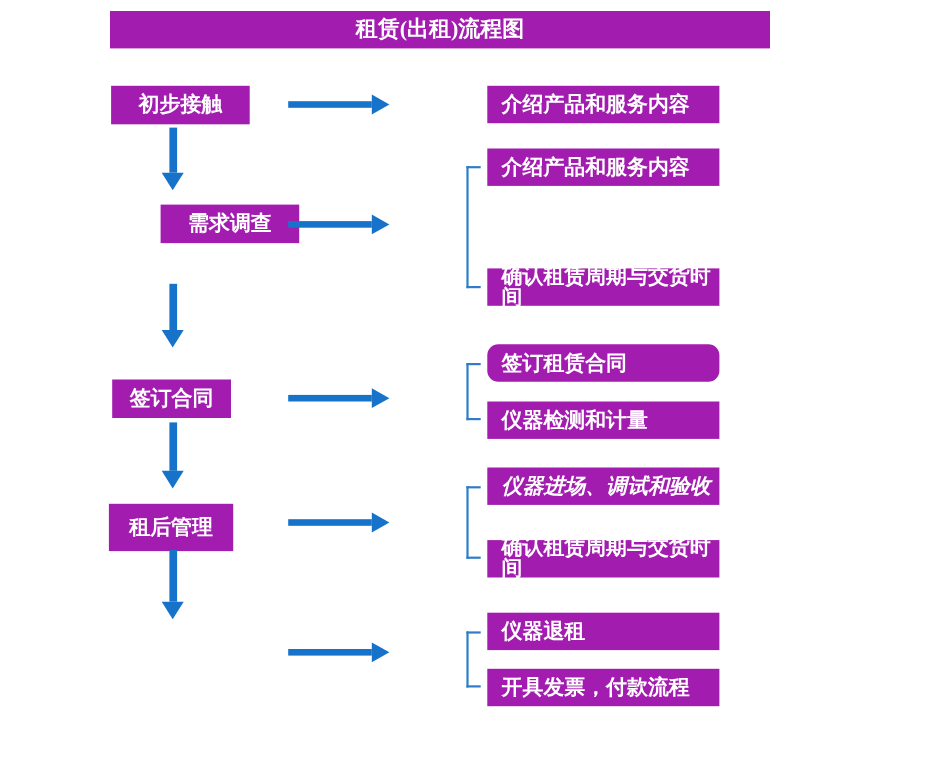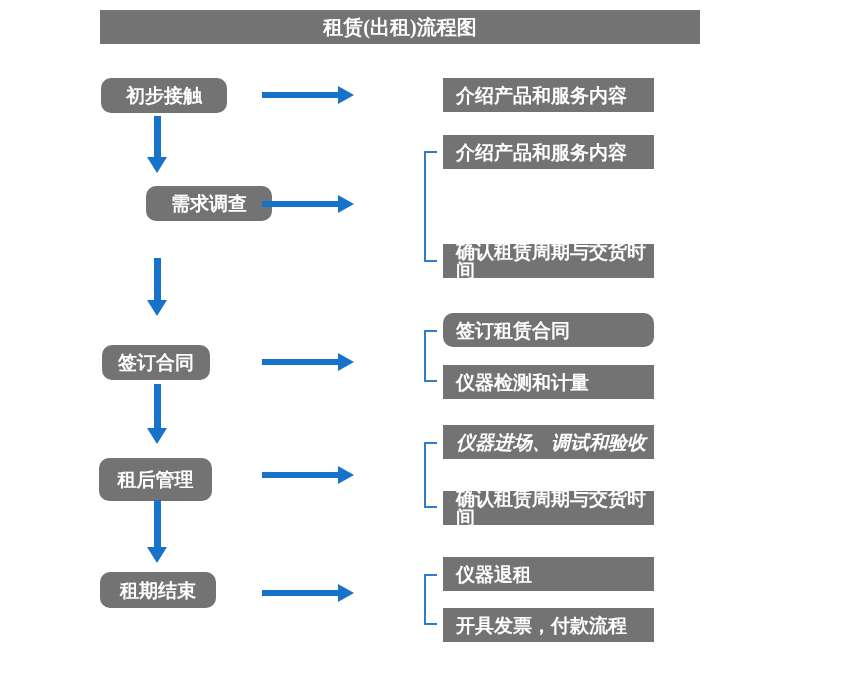"租赁(出租)流程图" .bluebox { background: #737373 -> #a21caf }
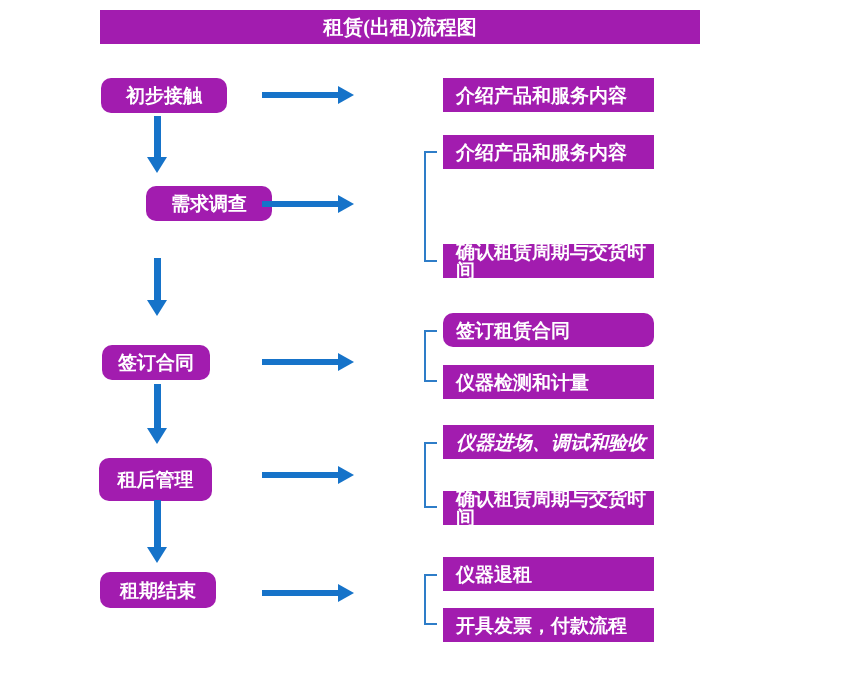"初步接触" .stepbox { border-radius: 10px -> none }
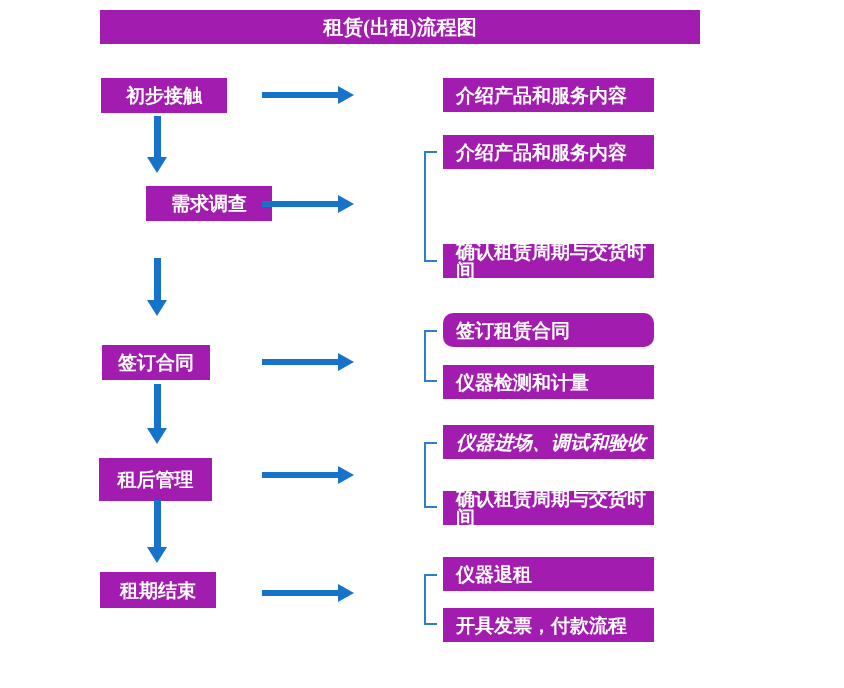"租期结束" div.bluebox { html: <div>租期结束</div> -> none }
